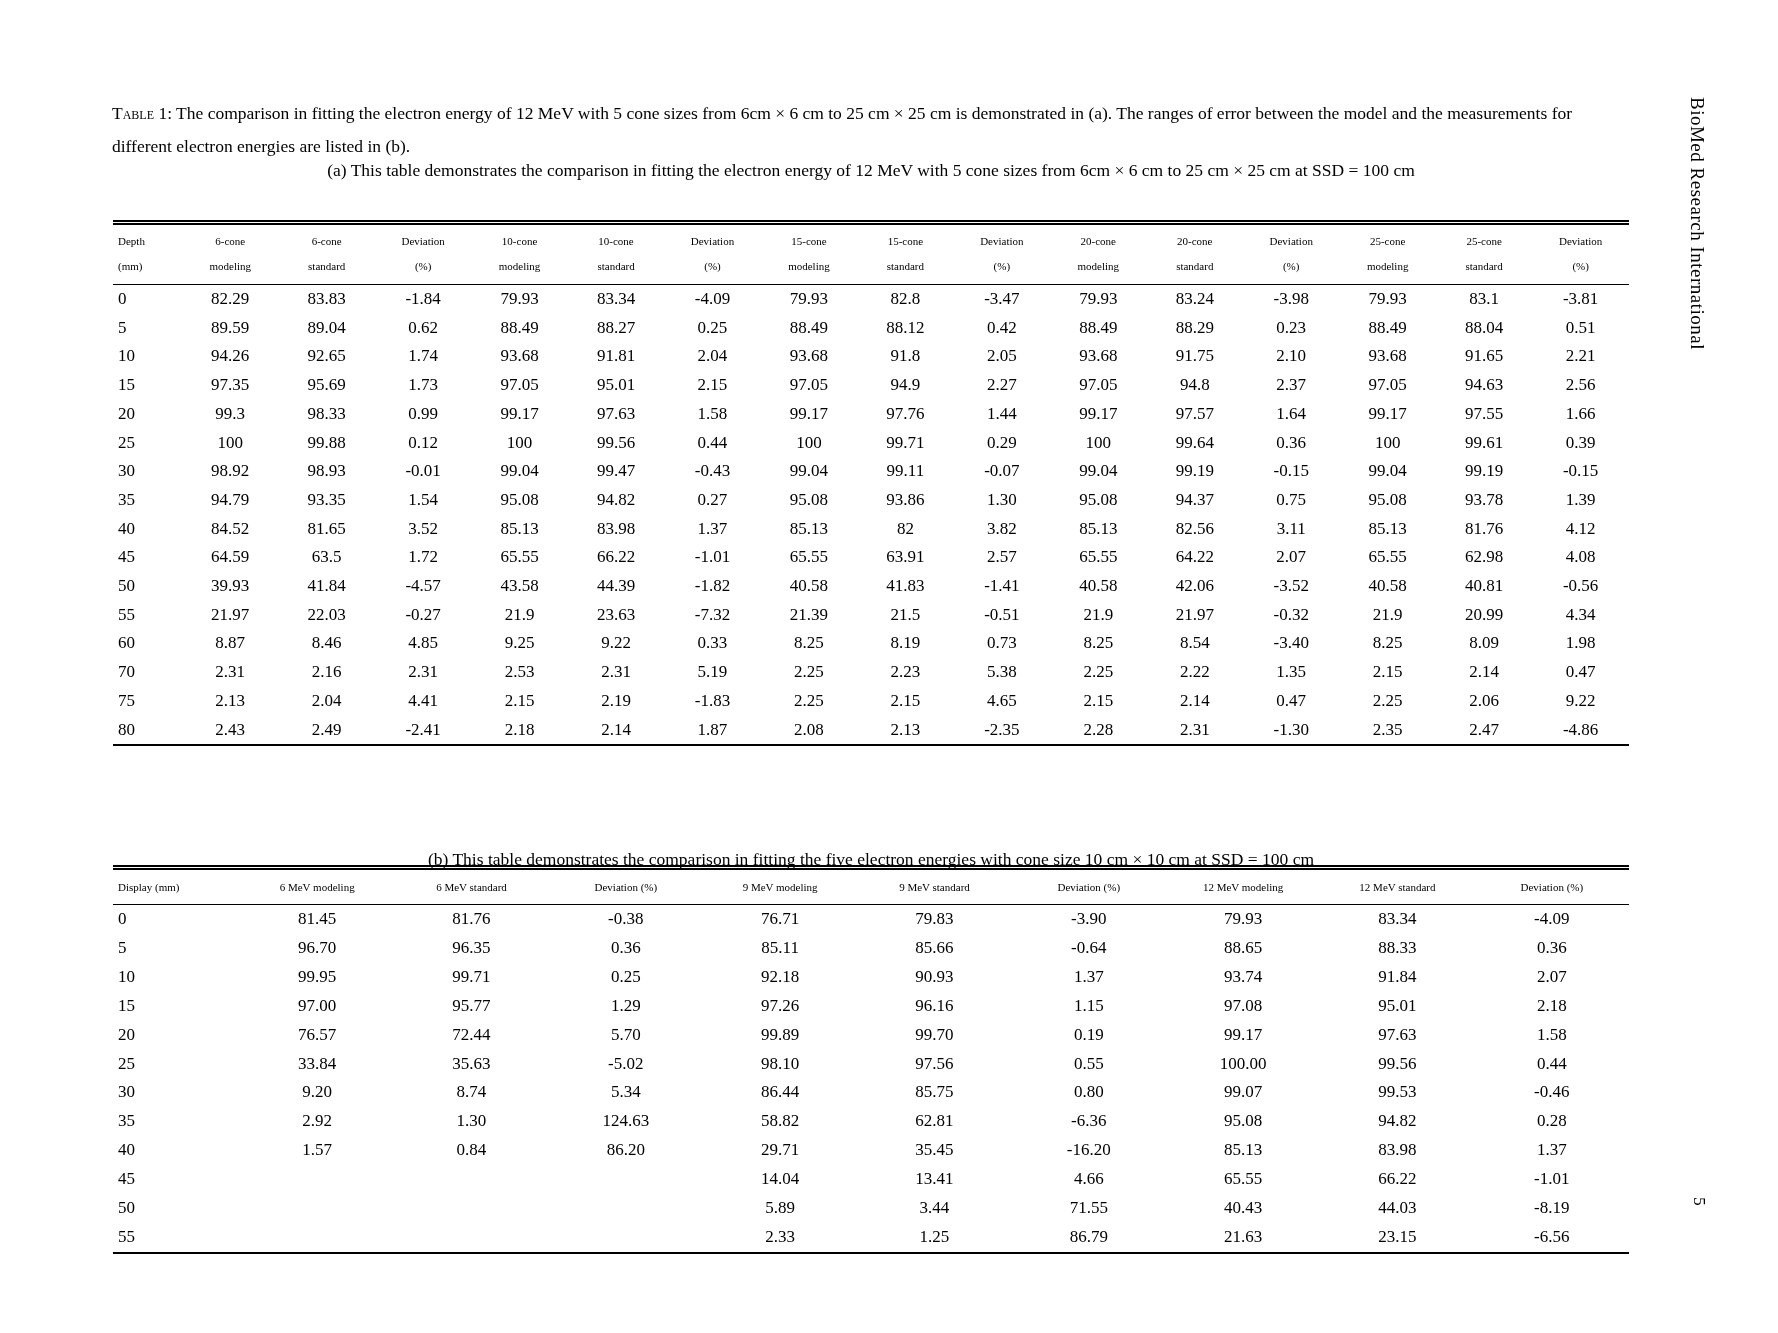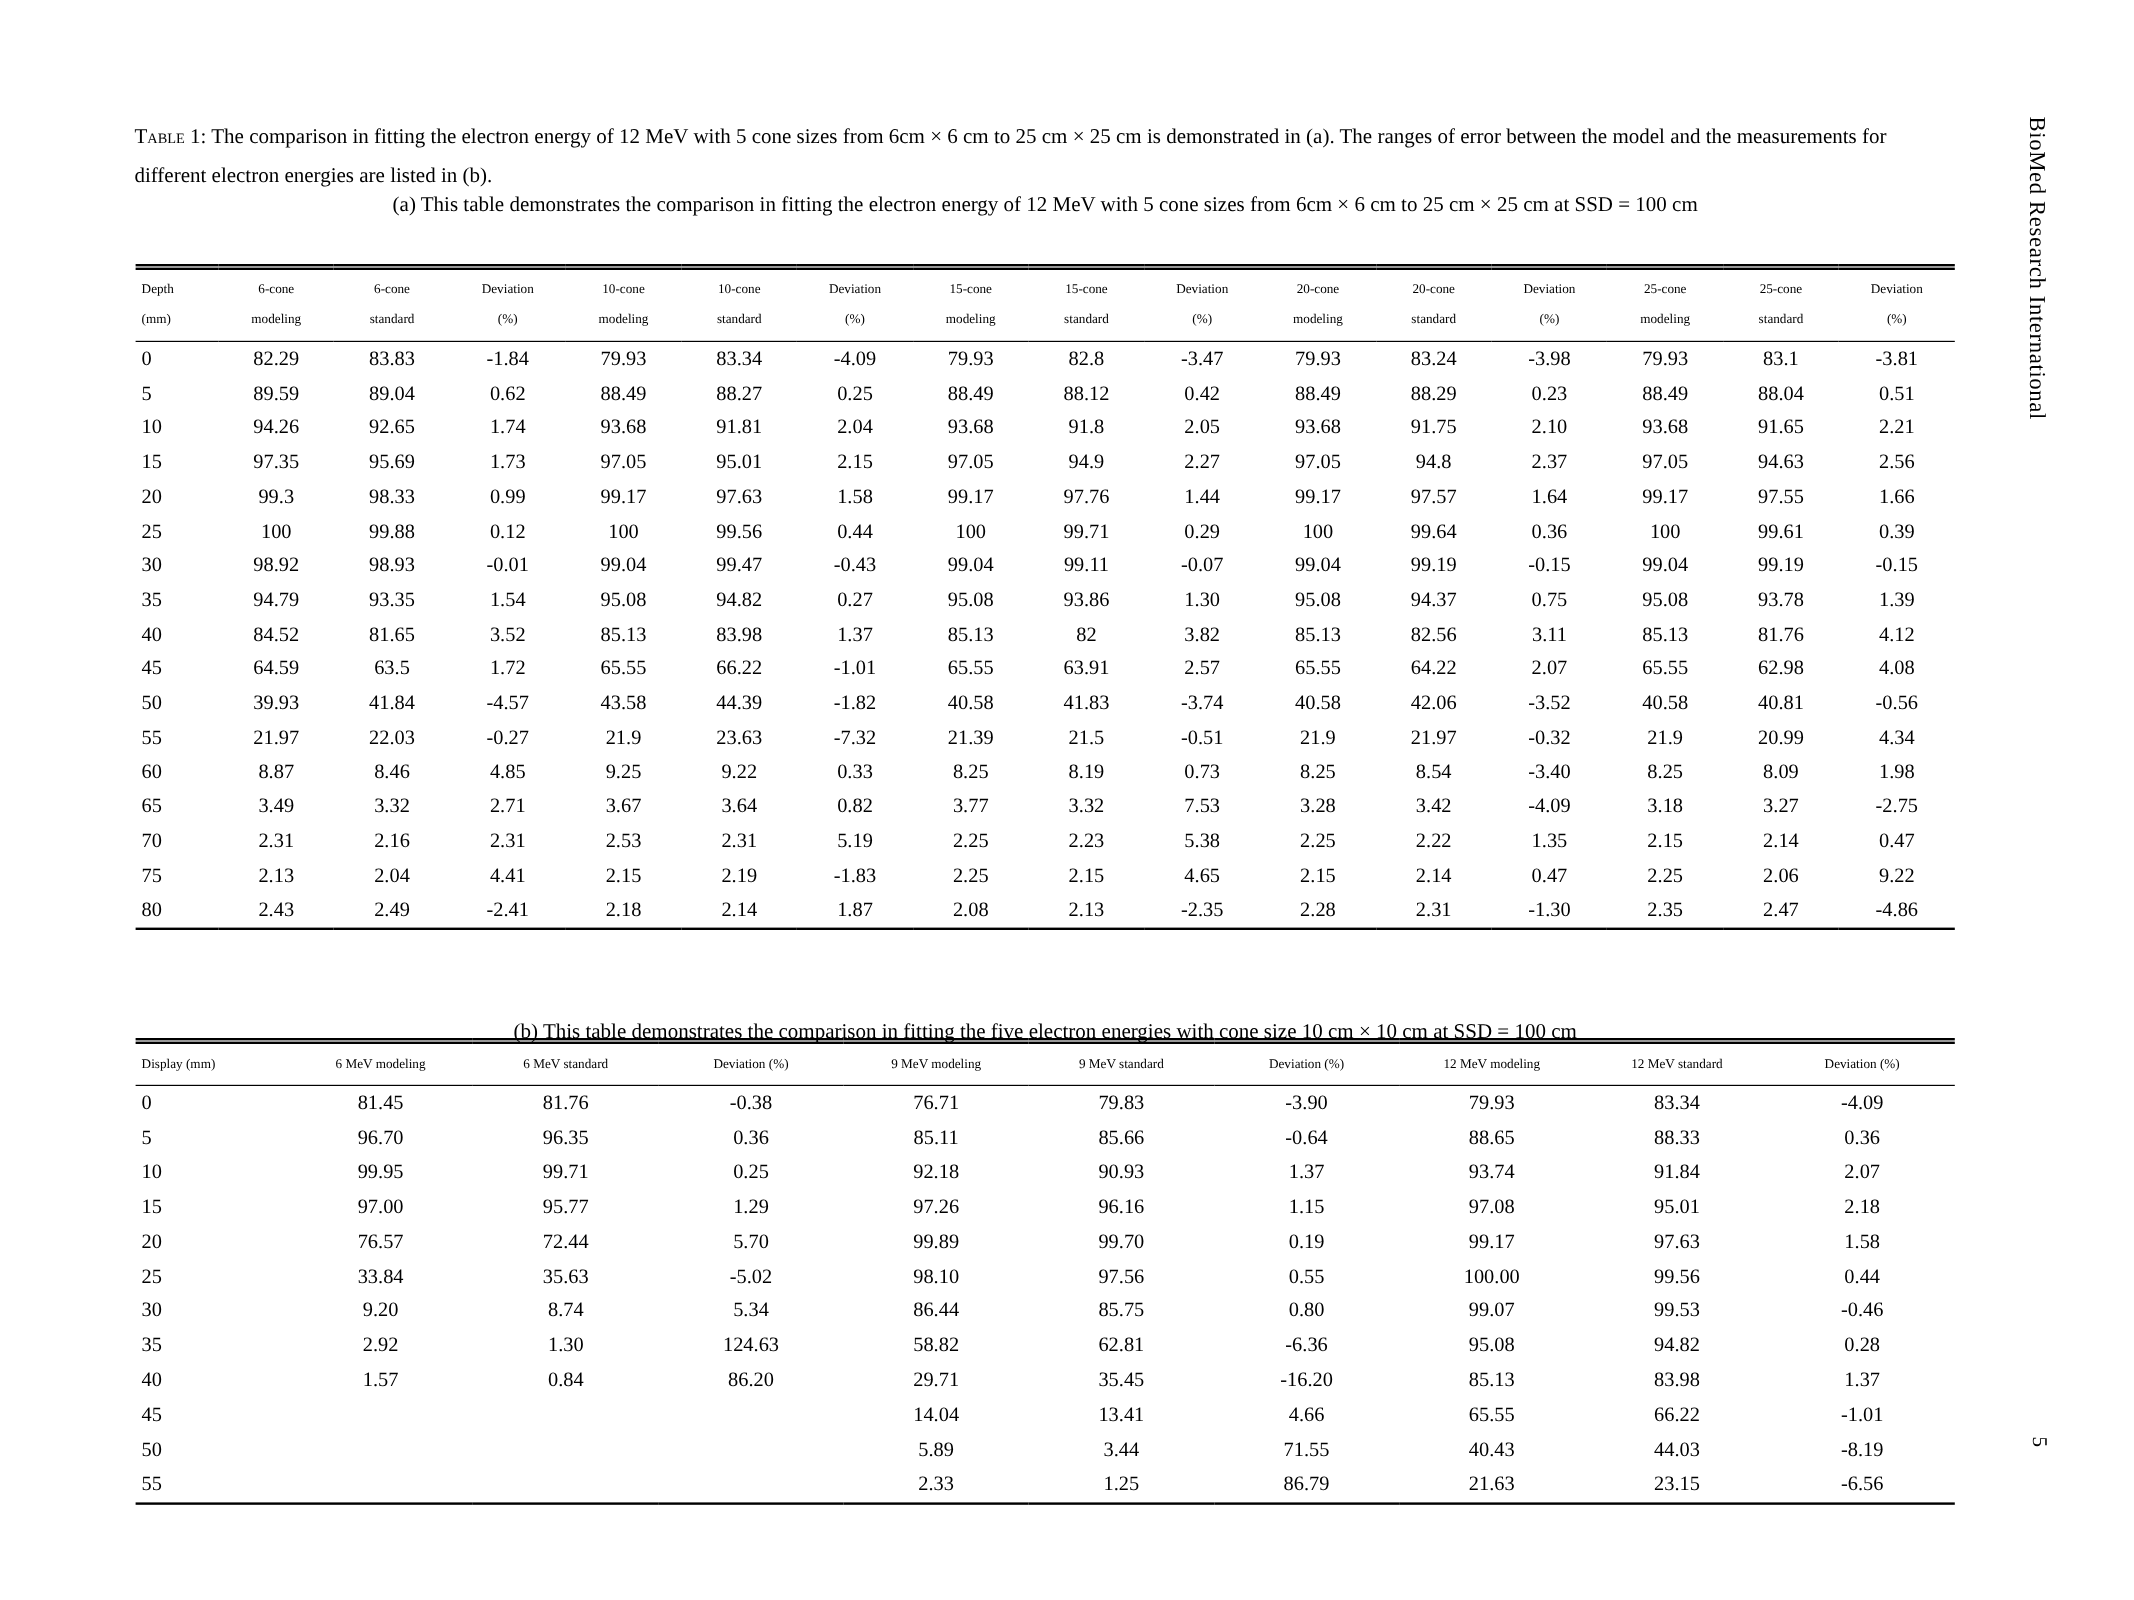"-3.74" td { text: -3.74 -> -1.41 }
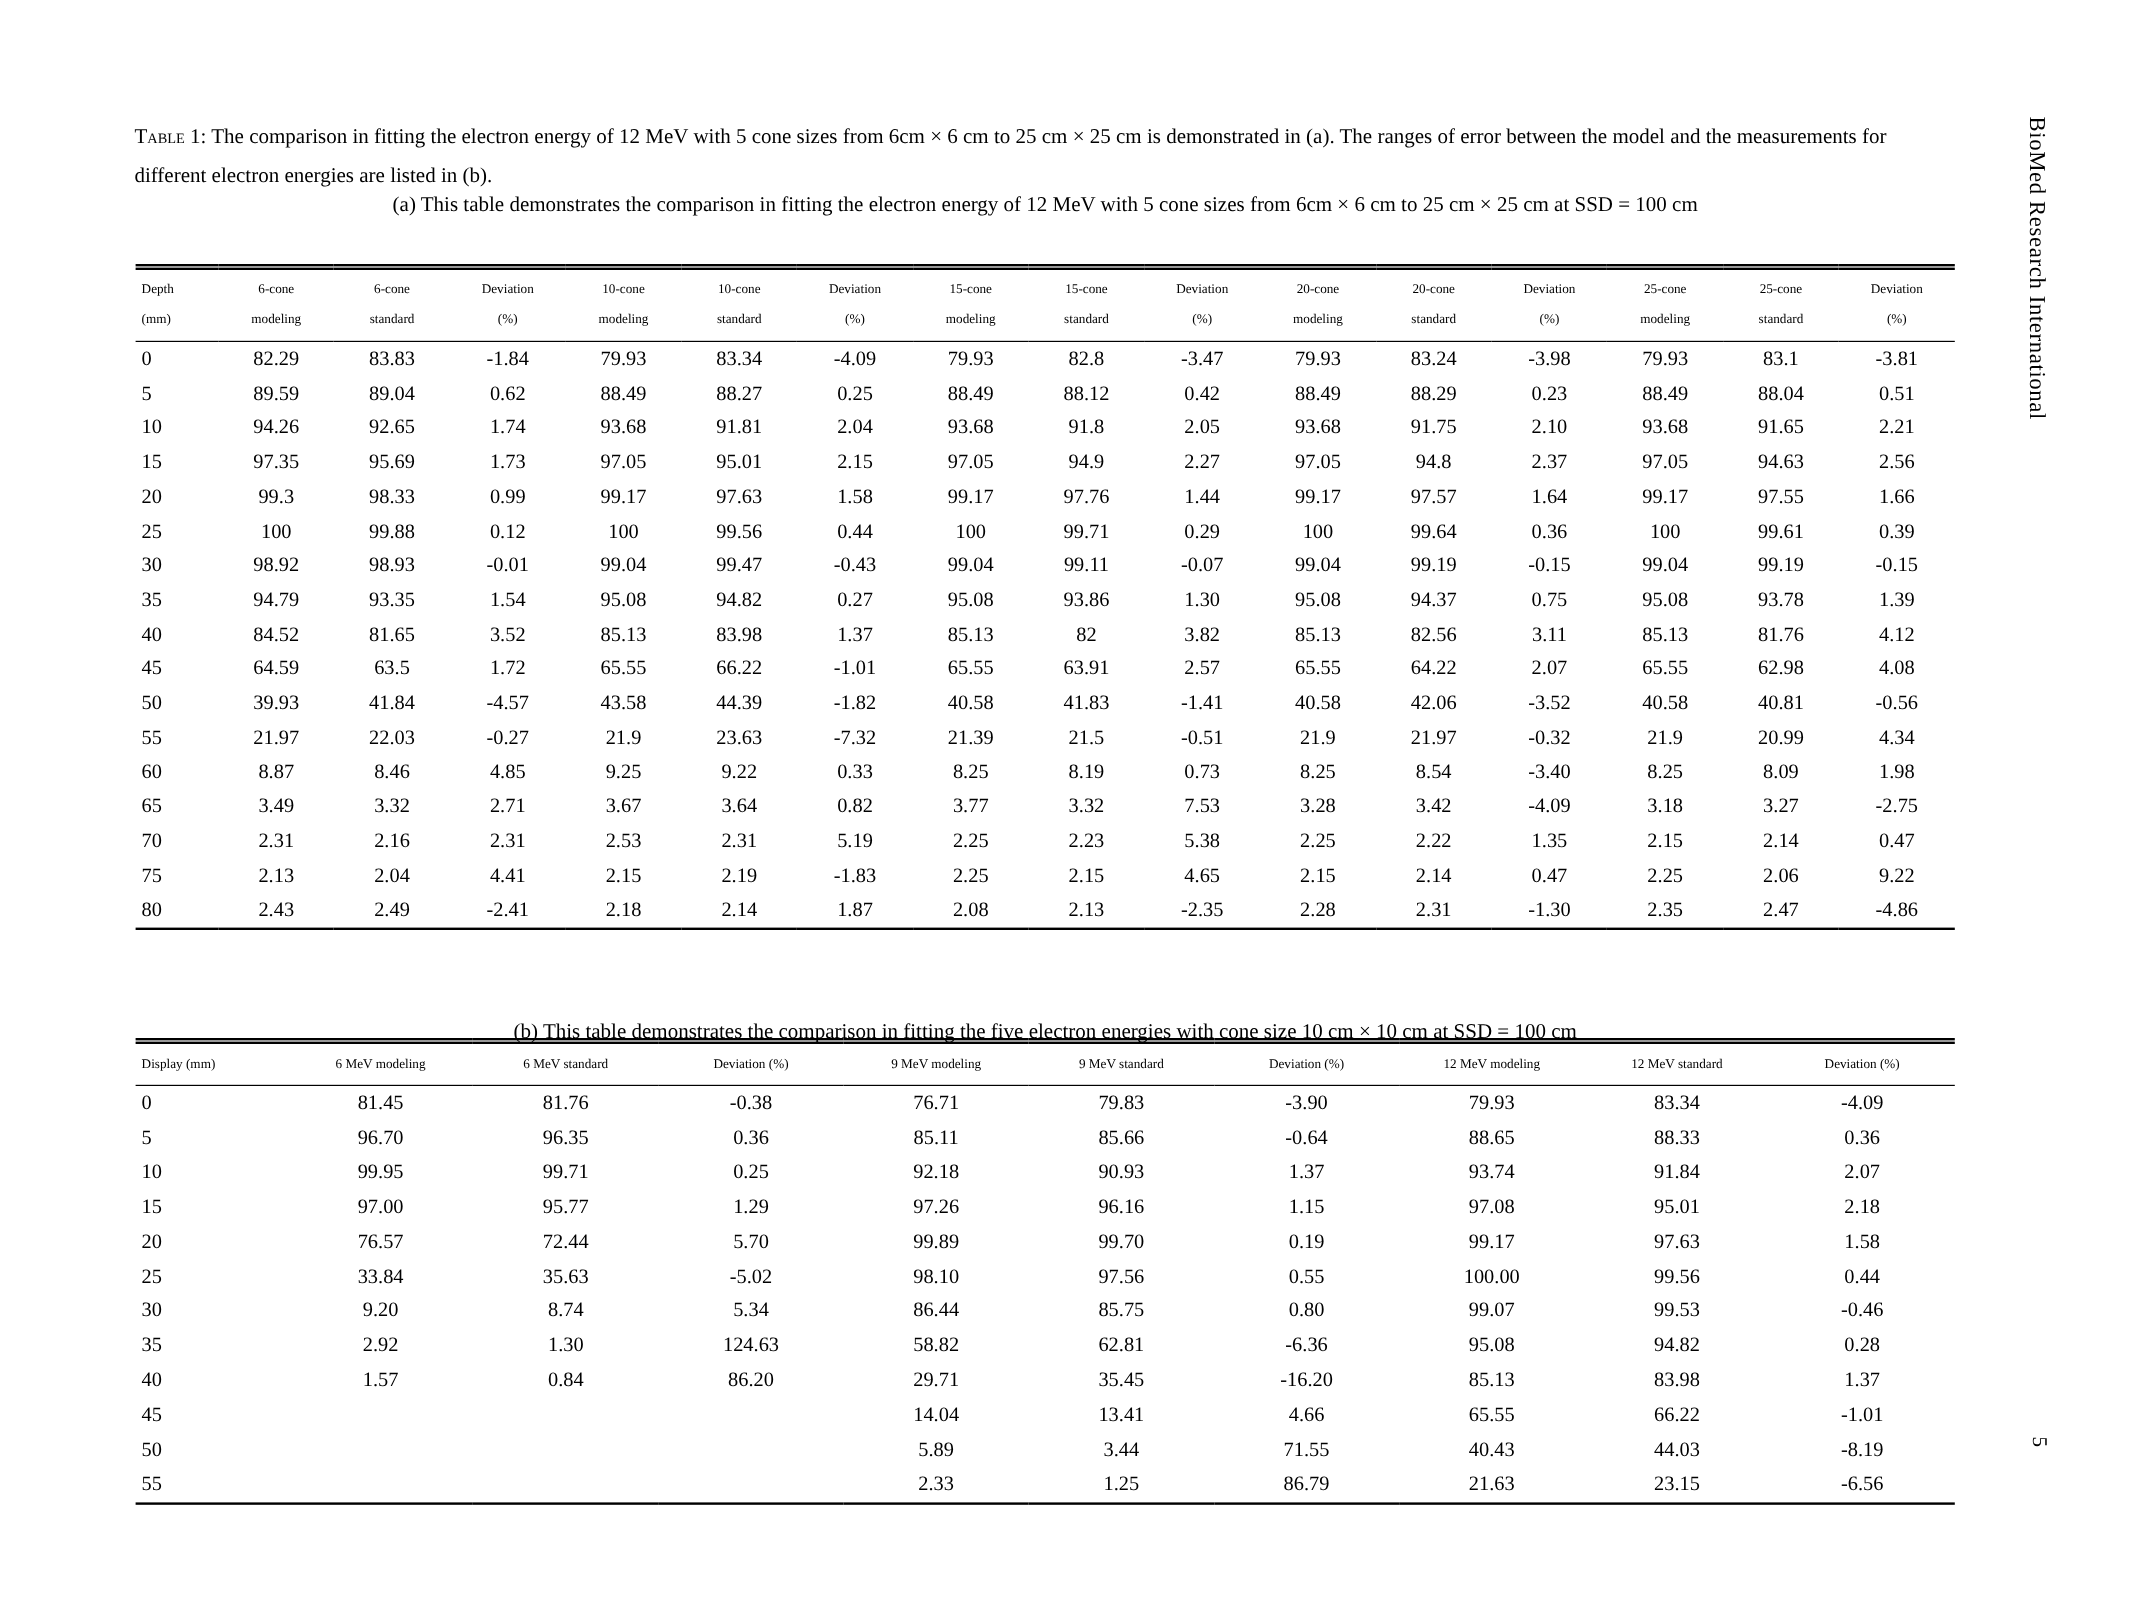"65" tr { html: <tr> <td>65</td> <td>3.49</td> <td>3.32</td> <td>2.71</td> <td>3.67</td> <td>3.64</td> <td>0.82</td> <td>3.77</td> <td>3.32</td> <td>7.53</td> <td>3.28</td> <td>3.42</td> <td>-4.09</td> <td>3.18</td> <td>3.27</td> <td>-2.75</td> </tr> -> none }
